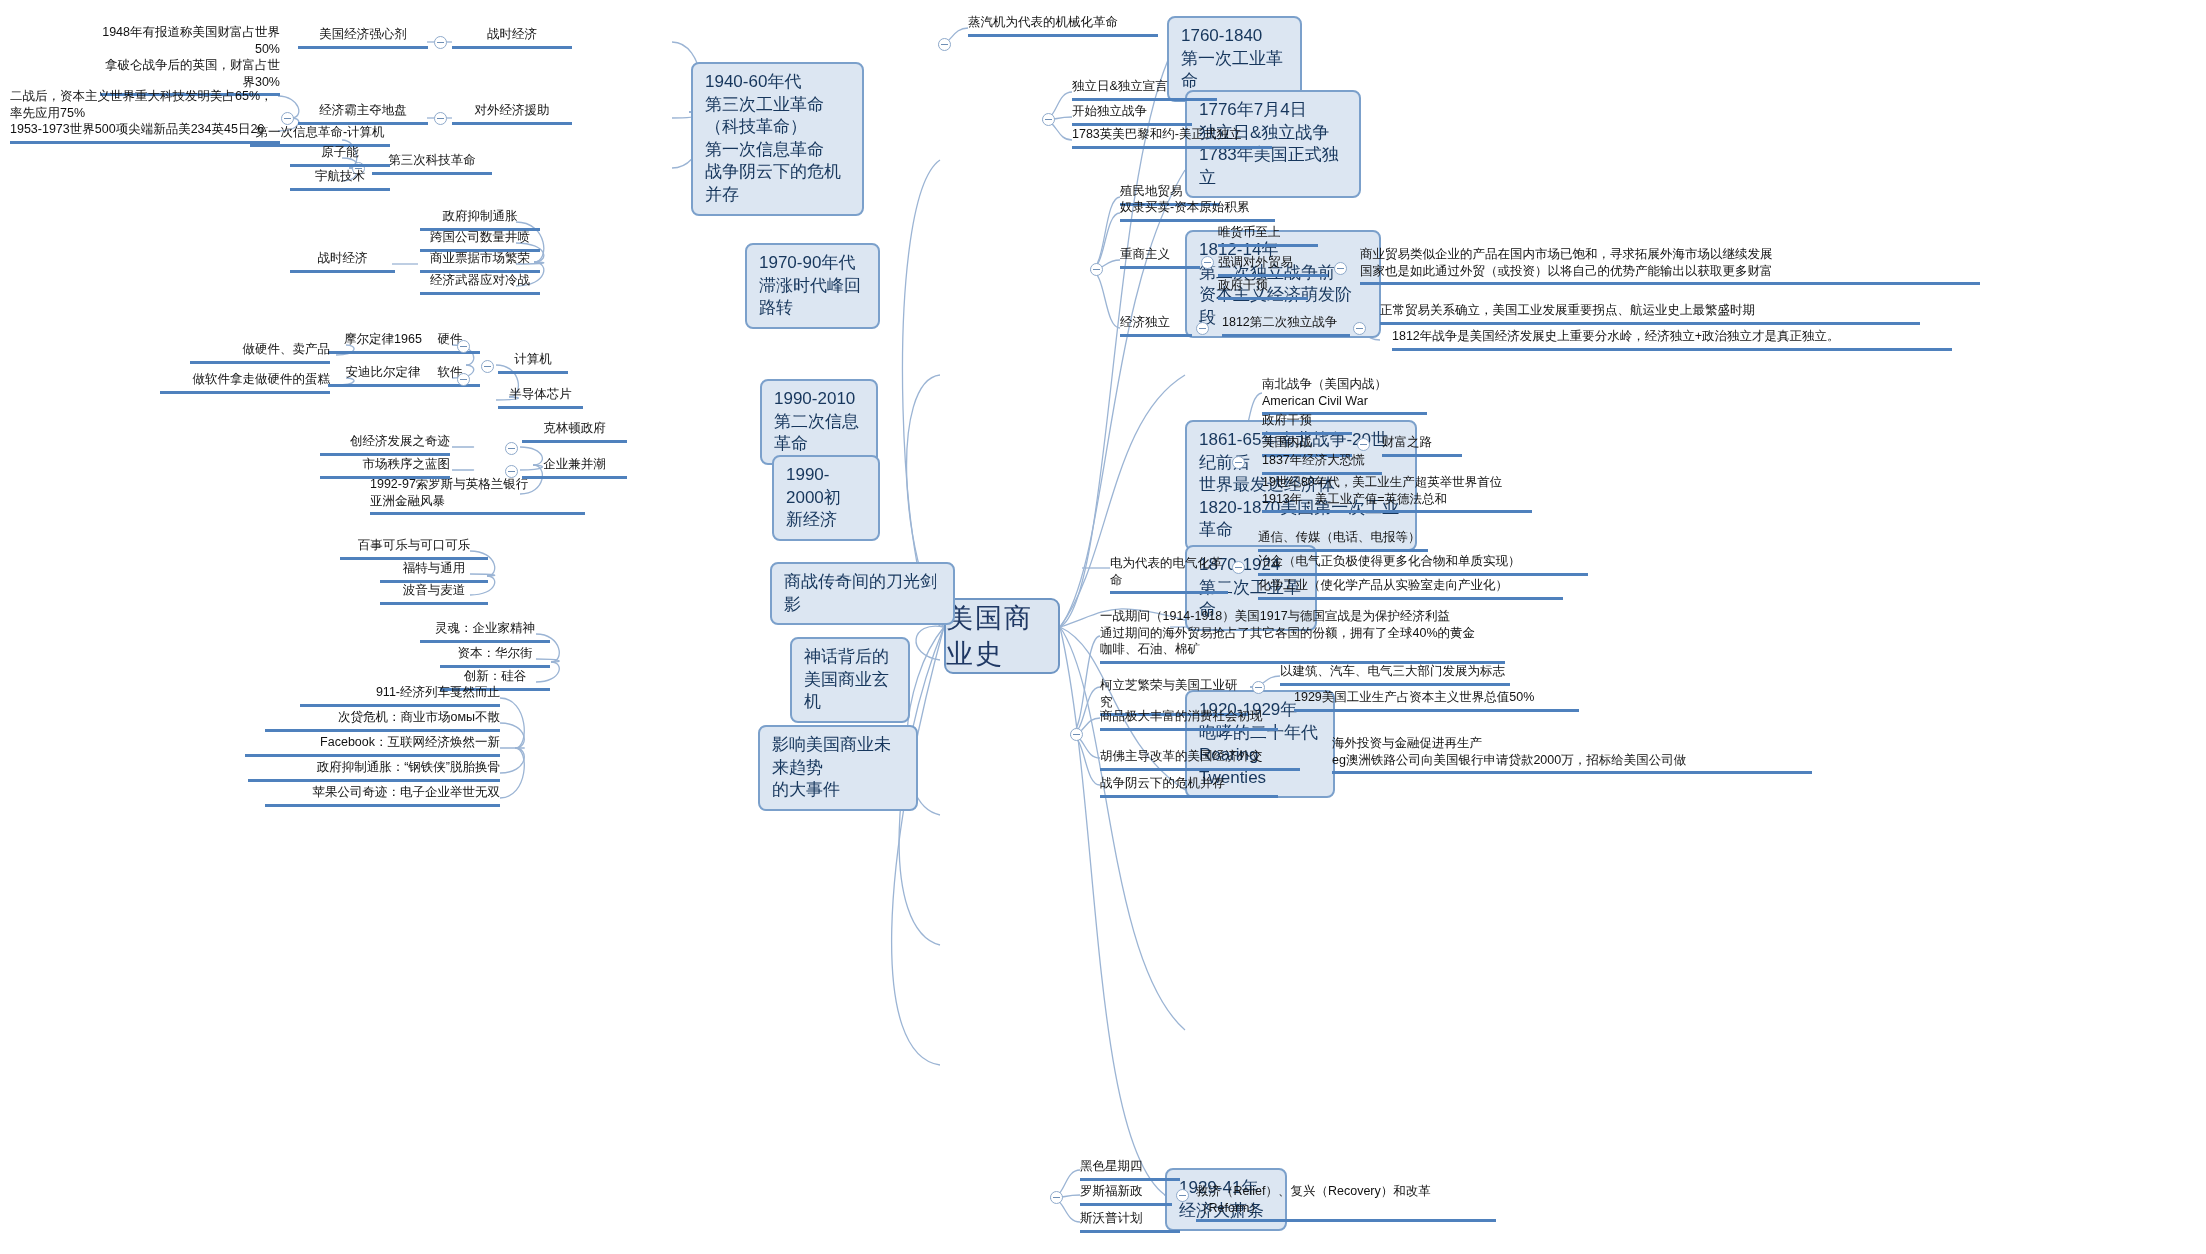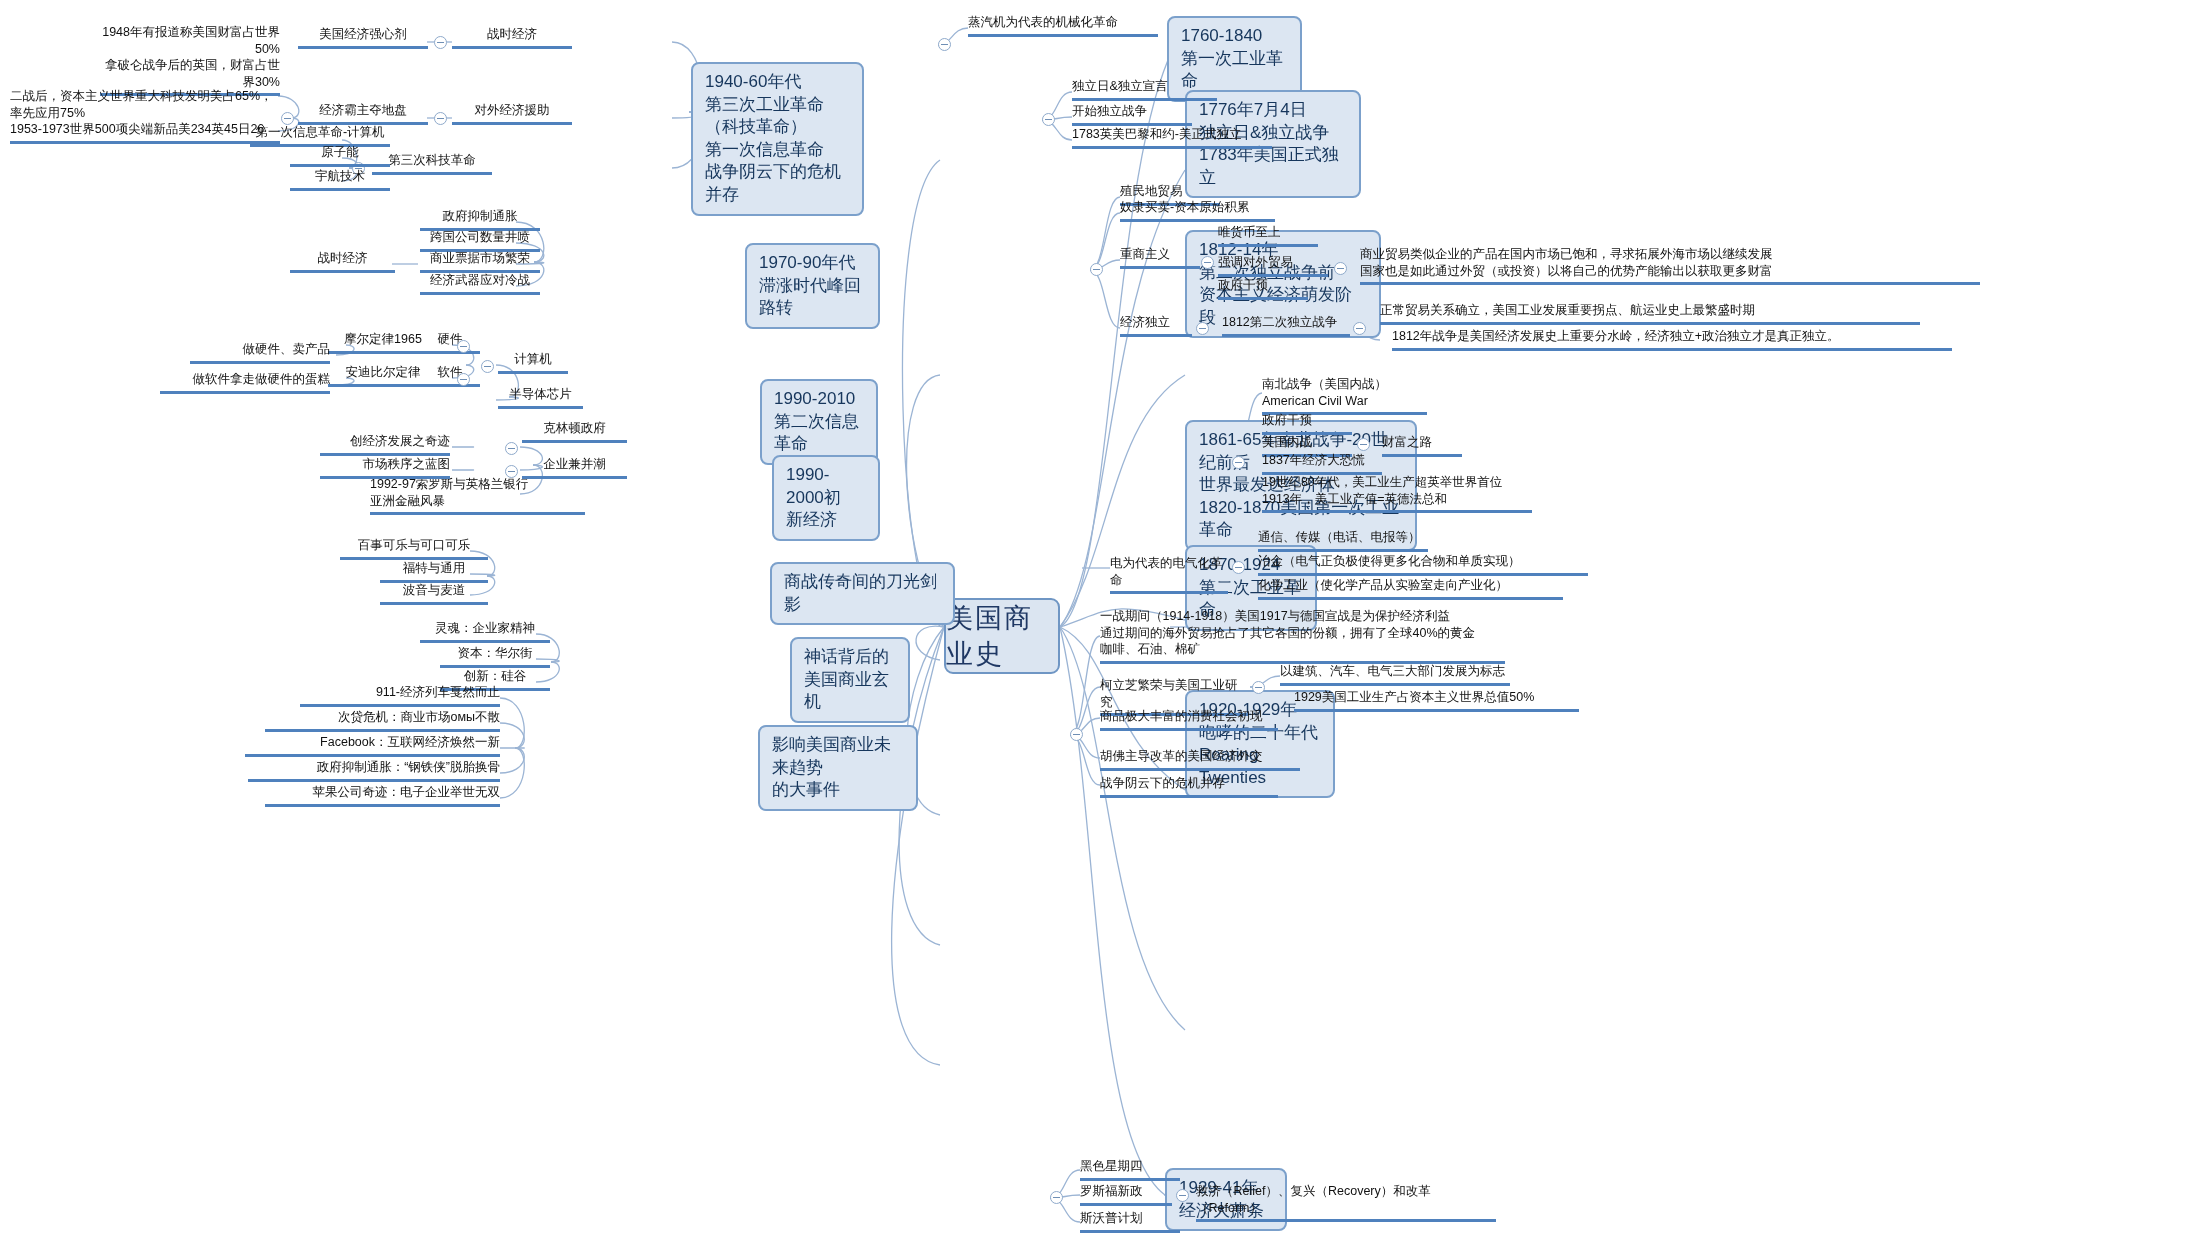"海外投资与金融促进再生产" div.leaf { html: none -> <div>海外投资与金融促进再生产 eg澳洲铁路公司向美国银行申请贷款2000万，招标给美国公司做</div> }
